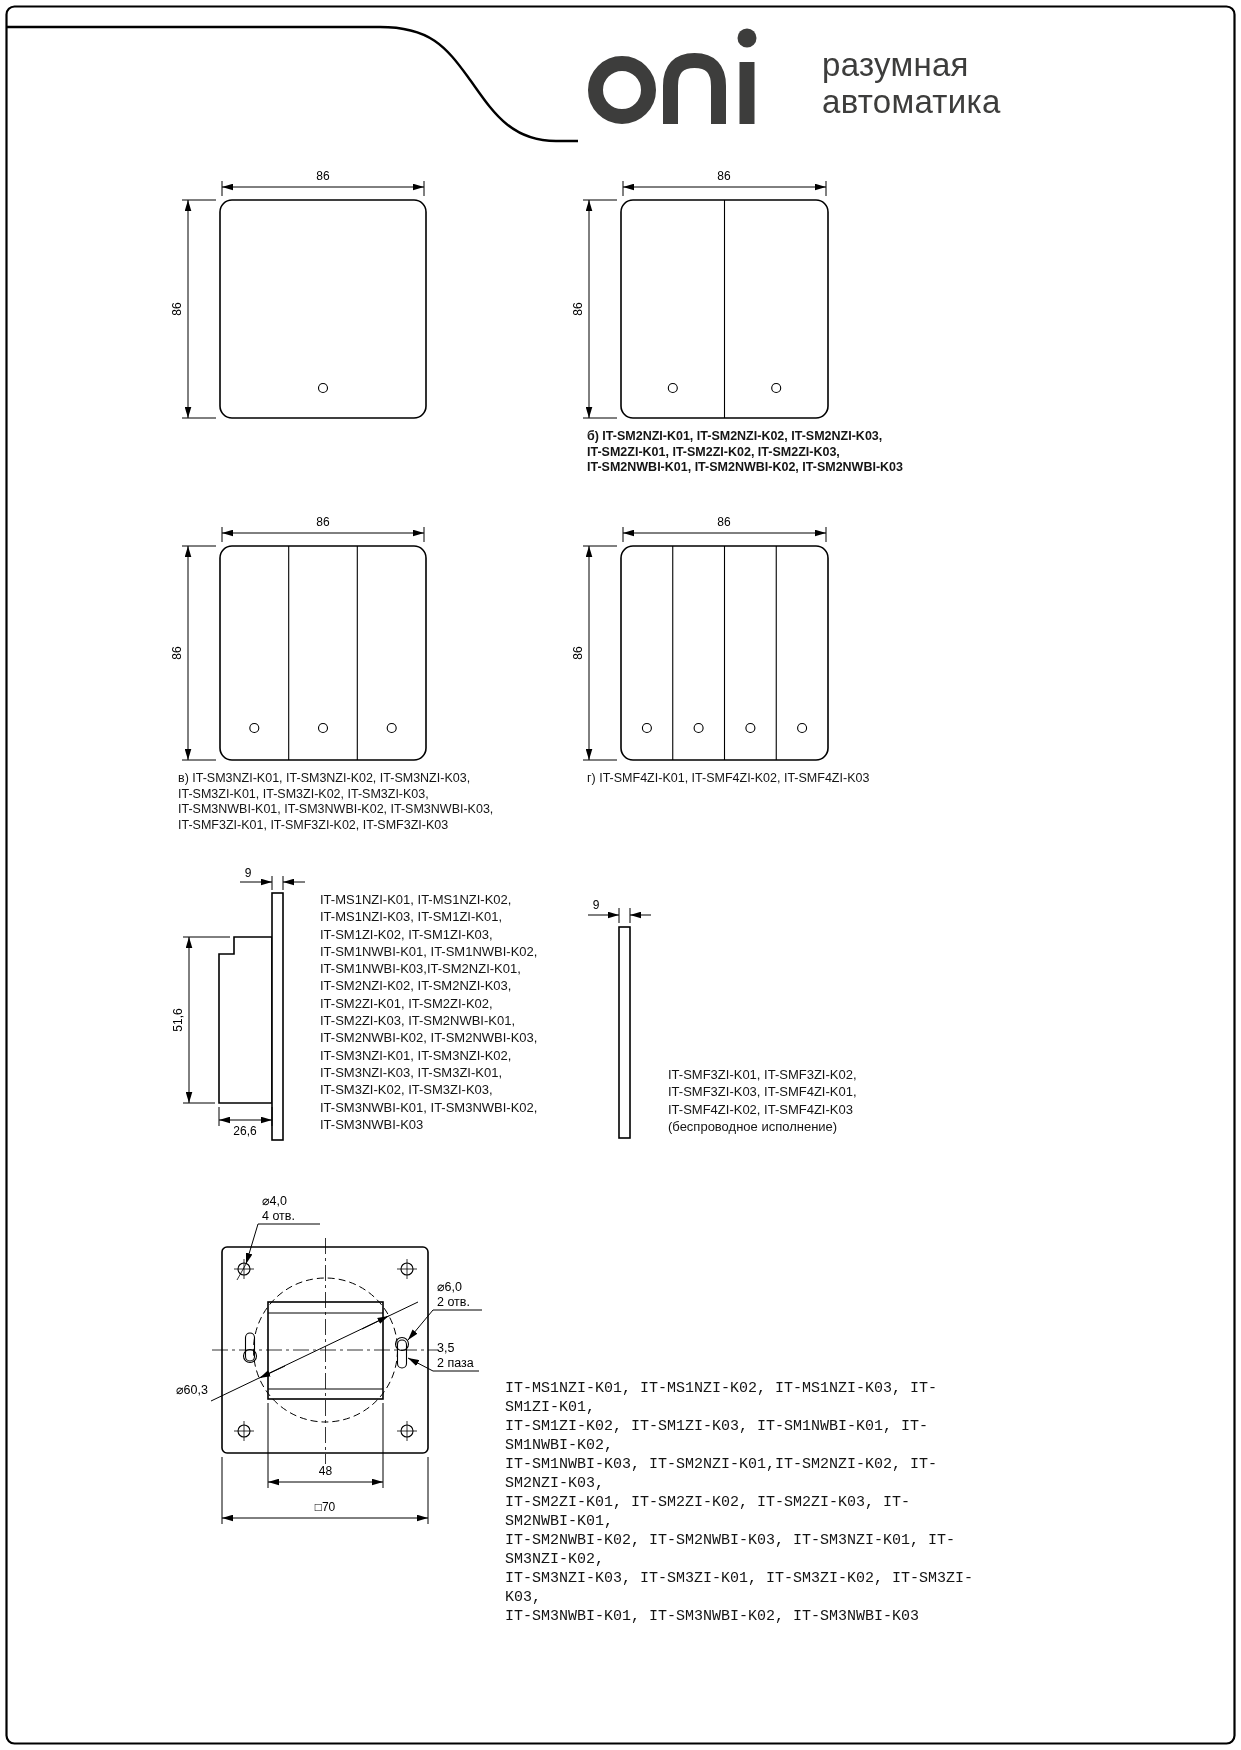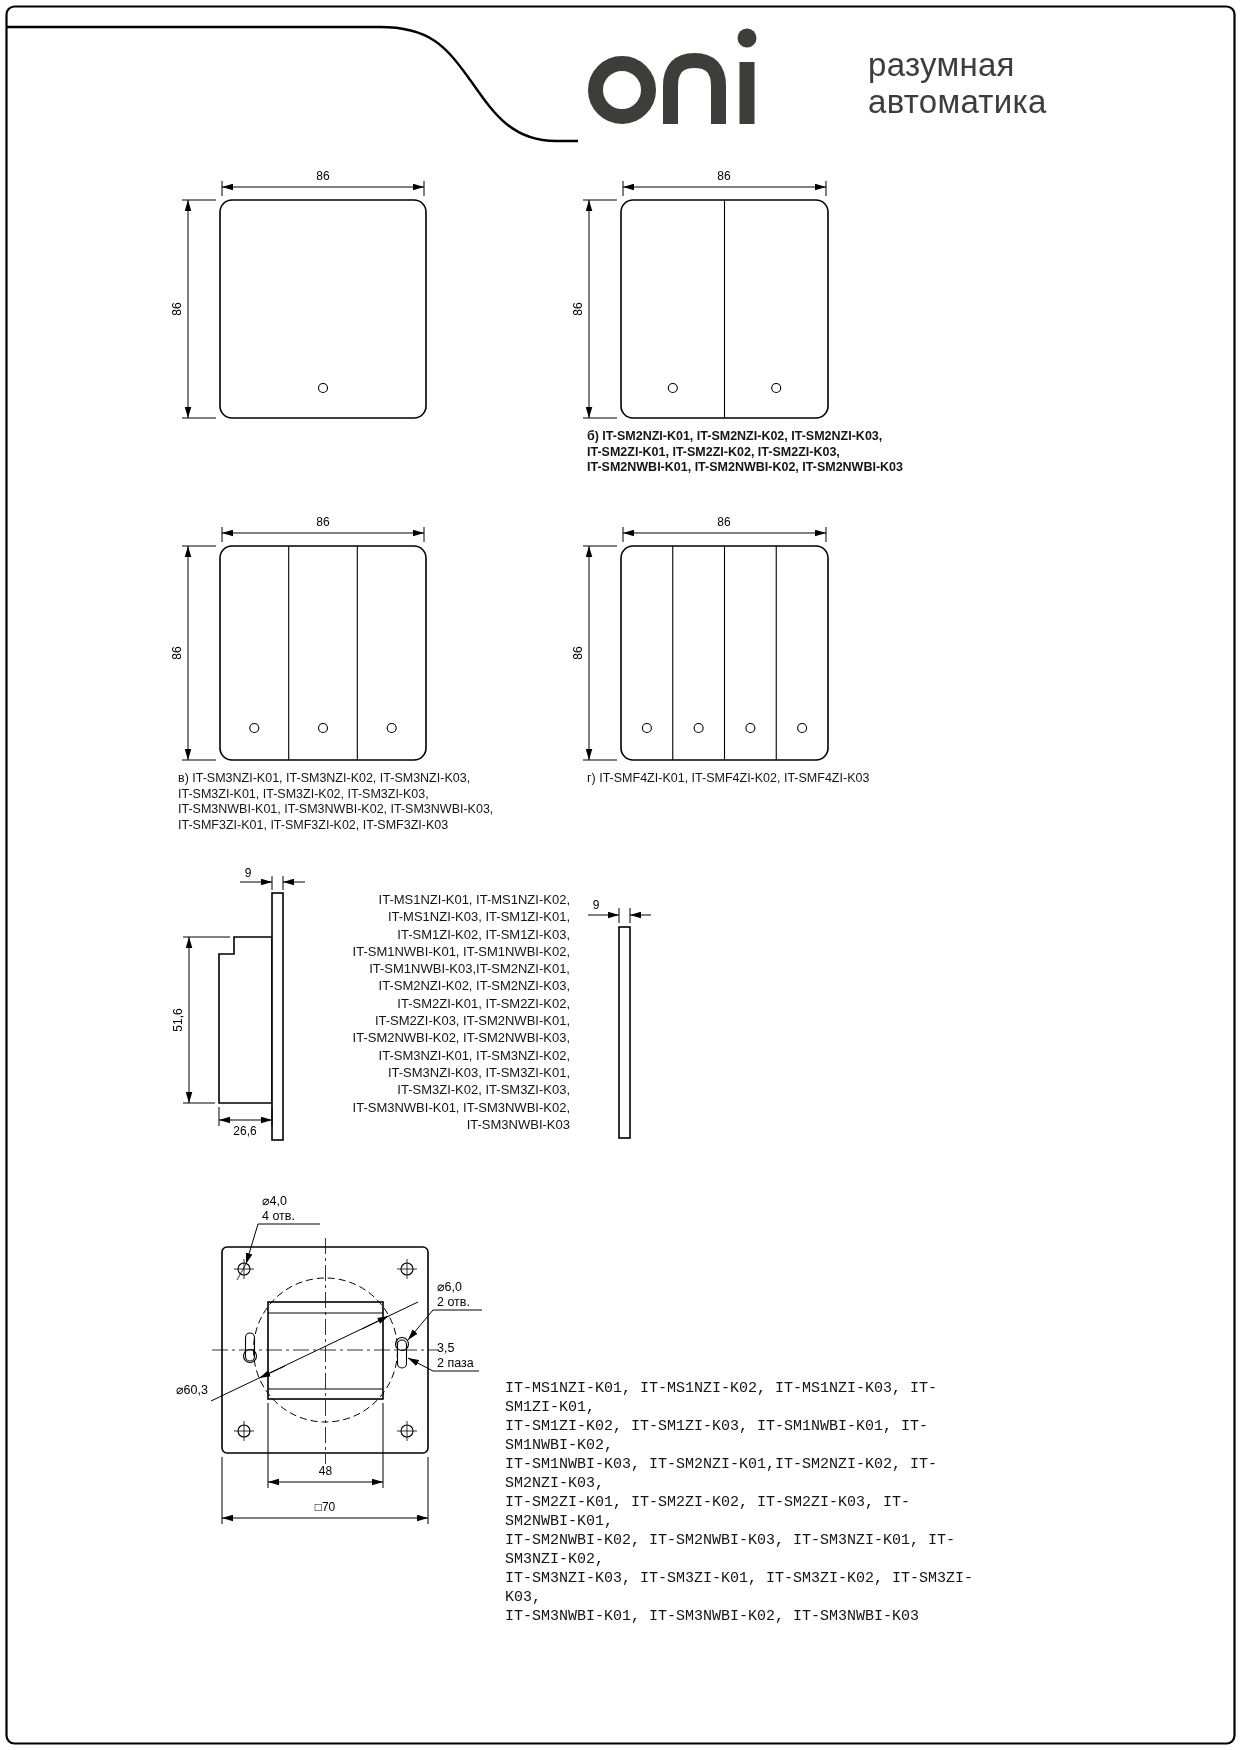"разумная" .tagline { margin-left: 46px -> none }
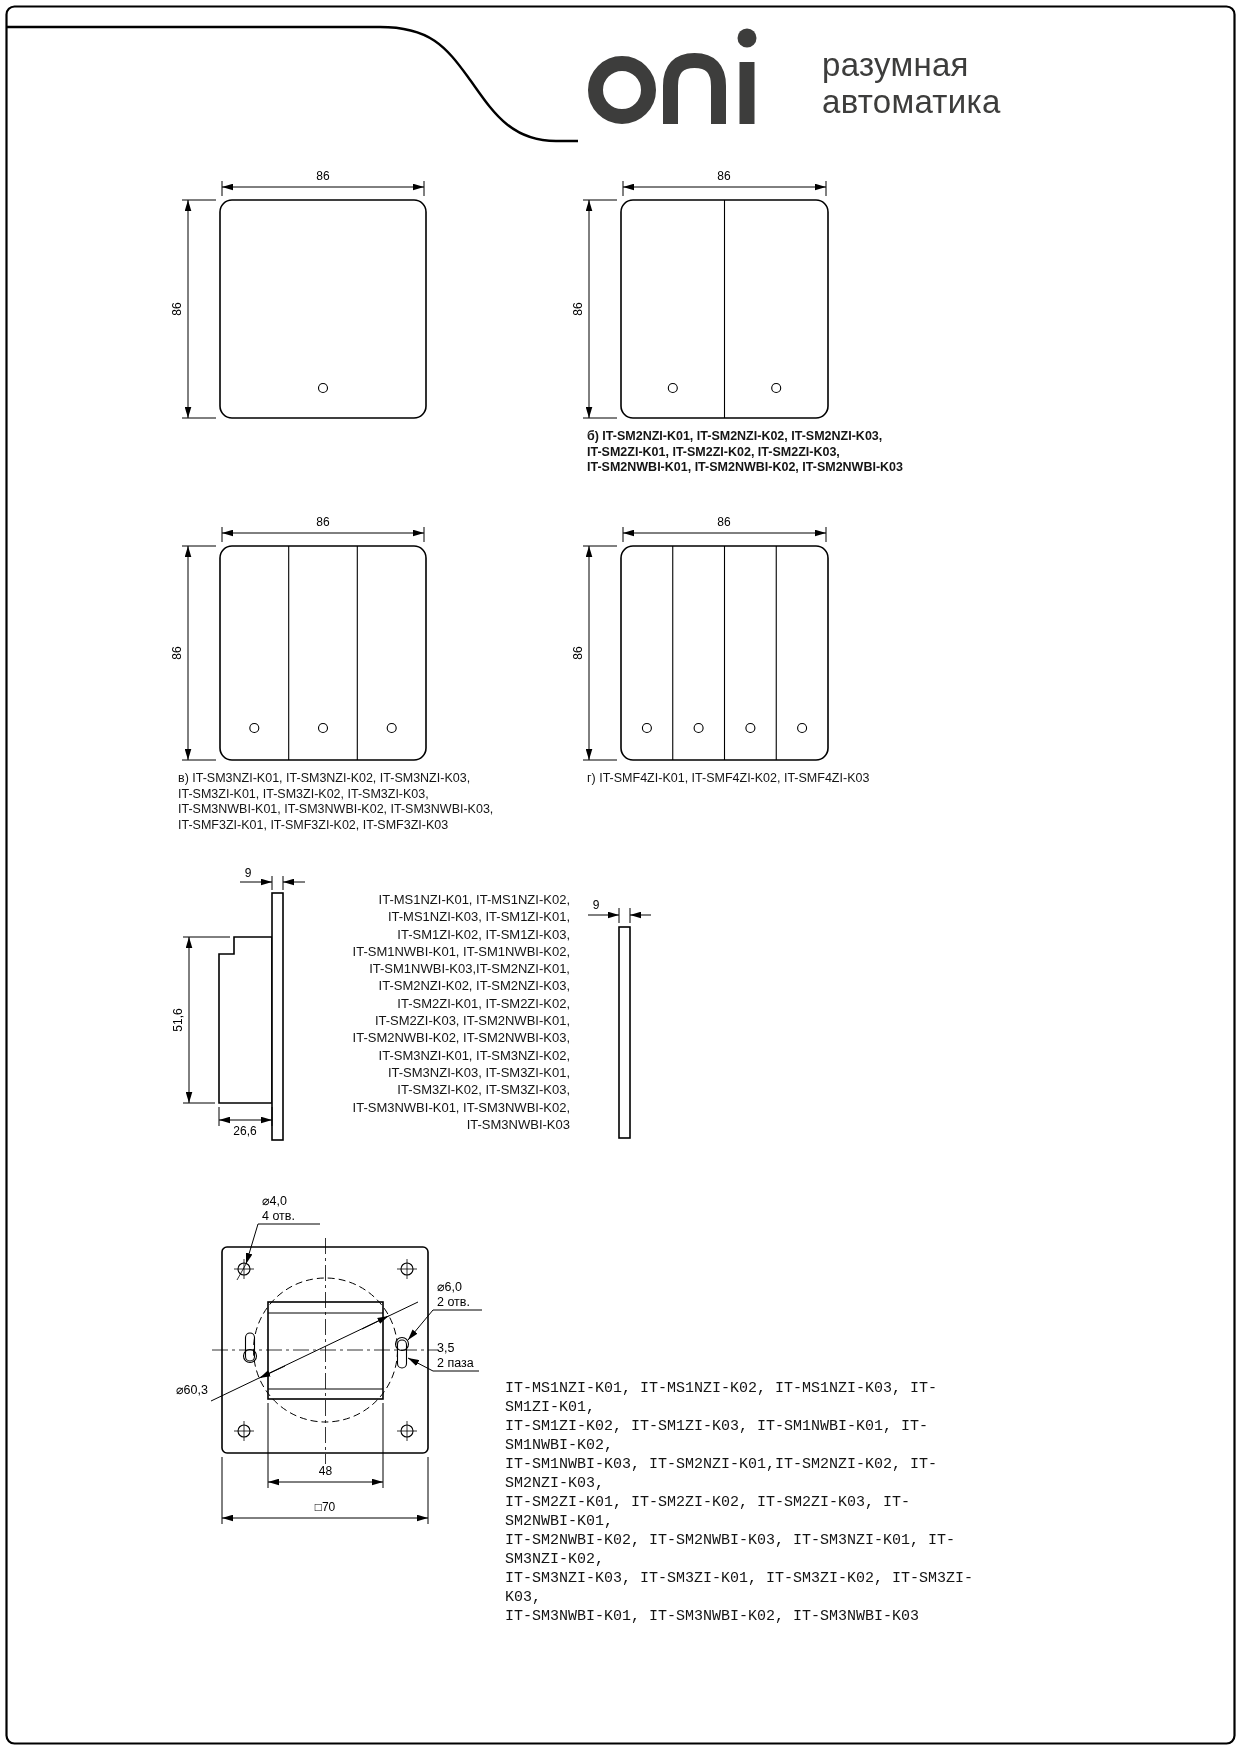"IT-MS1NZI-K01, IT-MS1NZI-K02," div.models { text-align: right -> none }
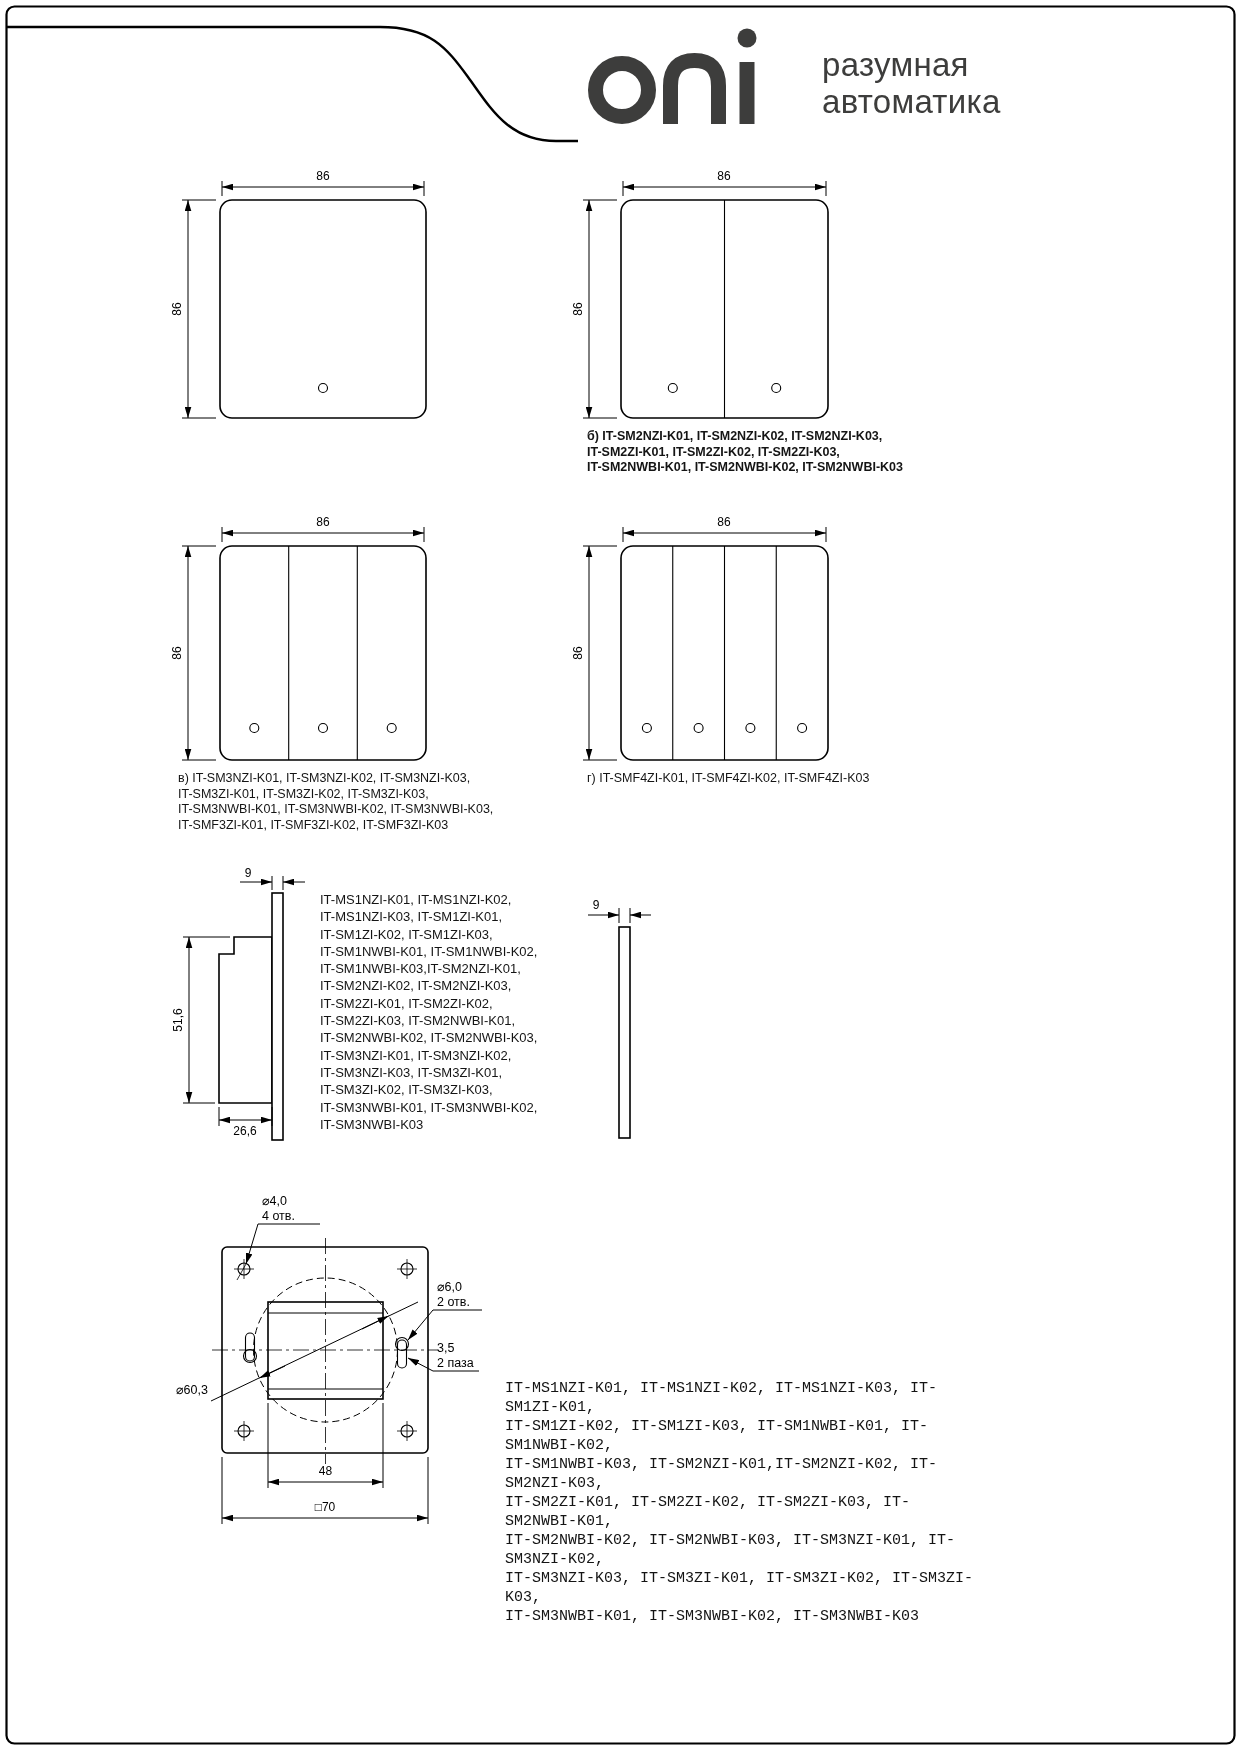"IT-SMF3ZI-K01, IT-SMF3ZI-K02," div.models { html: none -> <div>IT-SMF3ZI-K01, IT-SMF3ZI-K02, IT-SMF3ZI-K03, IT-SMF4ZI-K01, IT-SMF4ZI-K02, IT-SMF4ZI-K03 (беспроводное исполнение)</div> }
